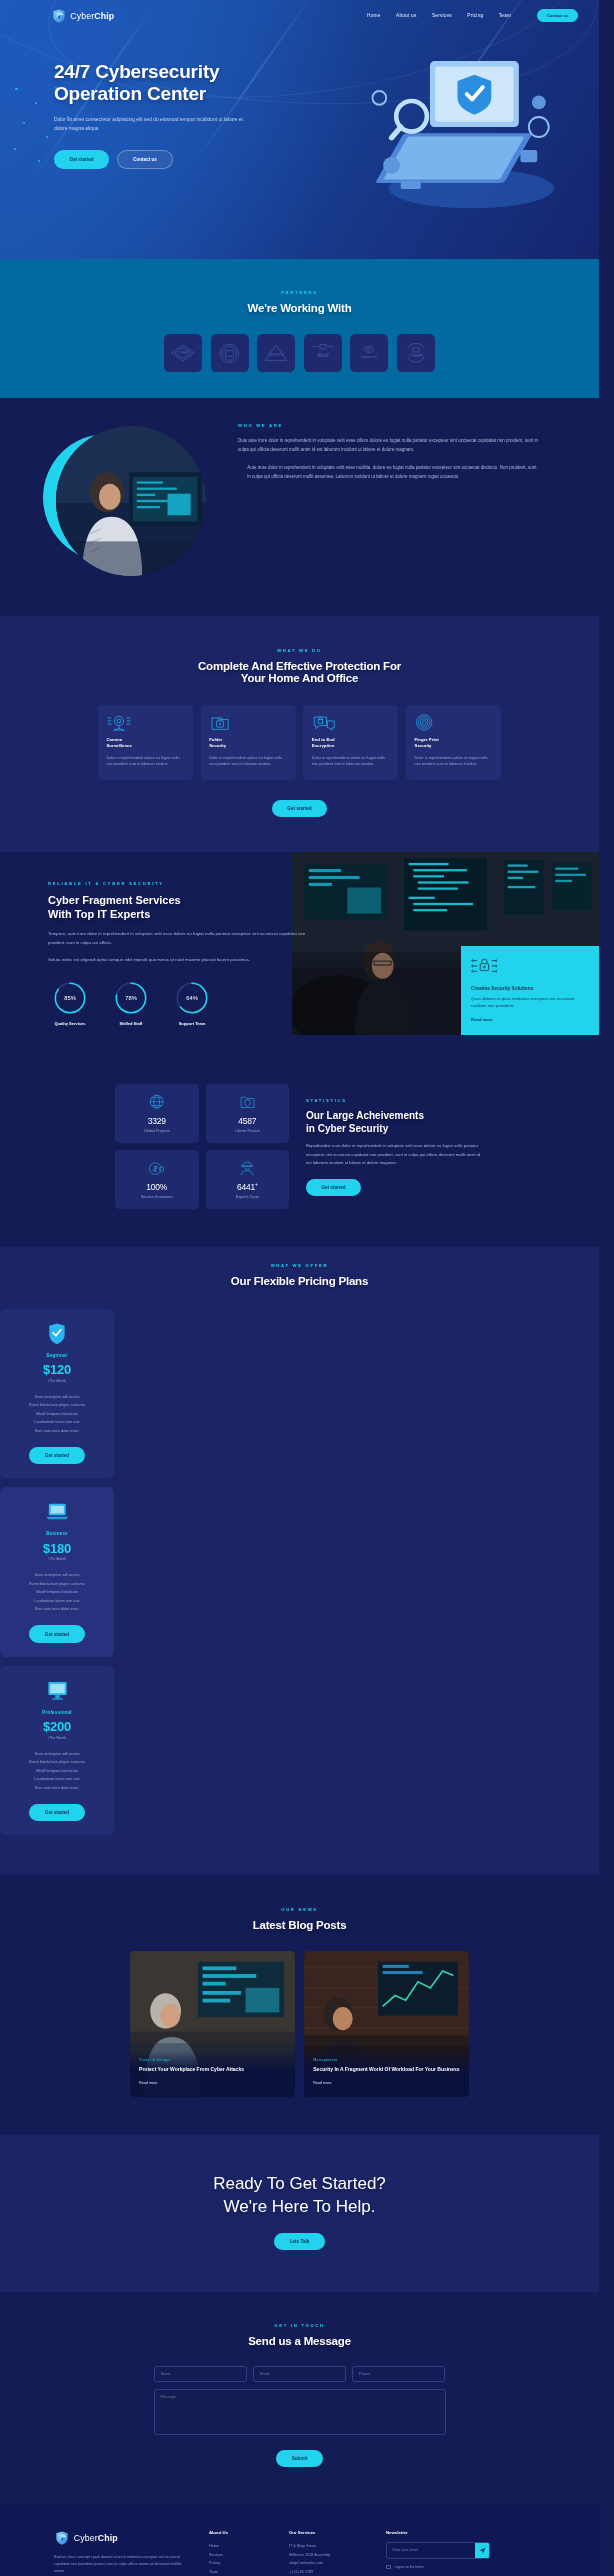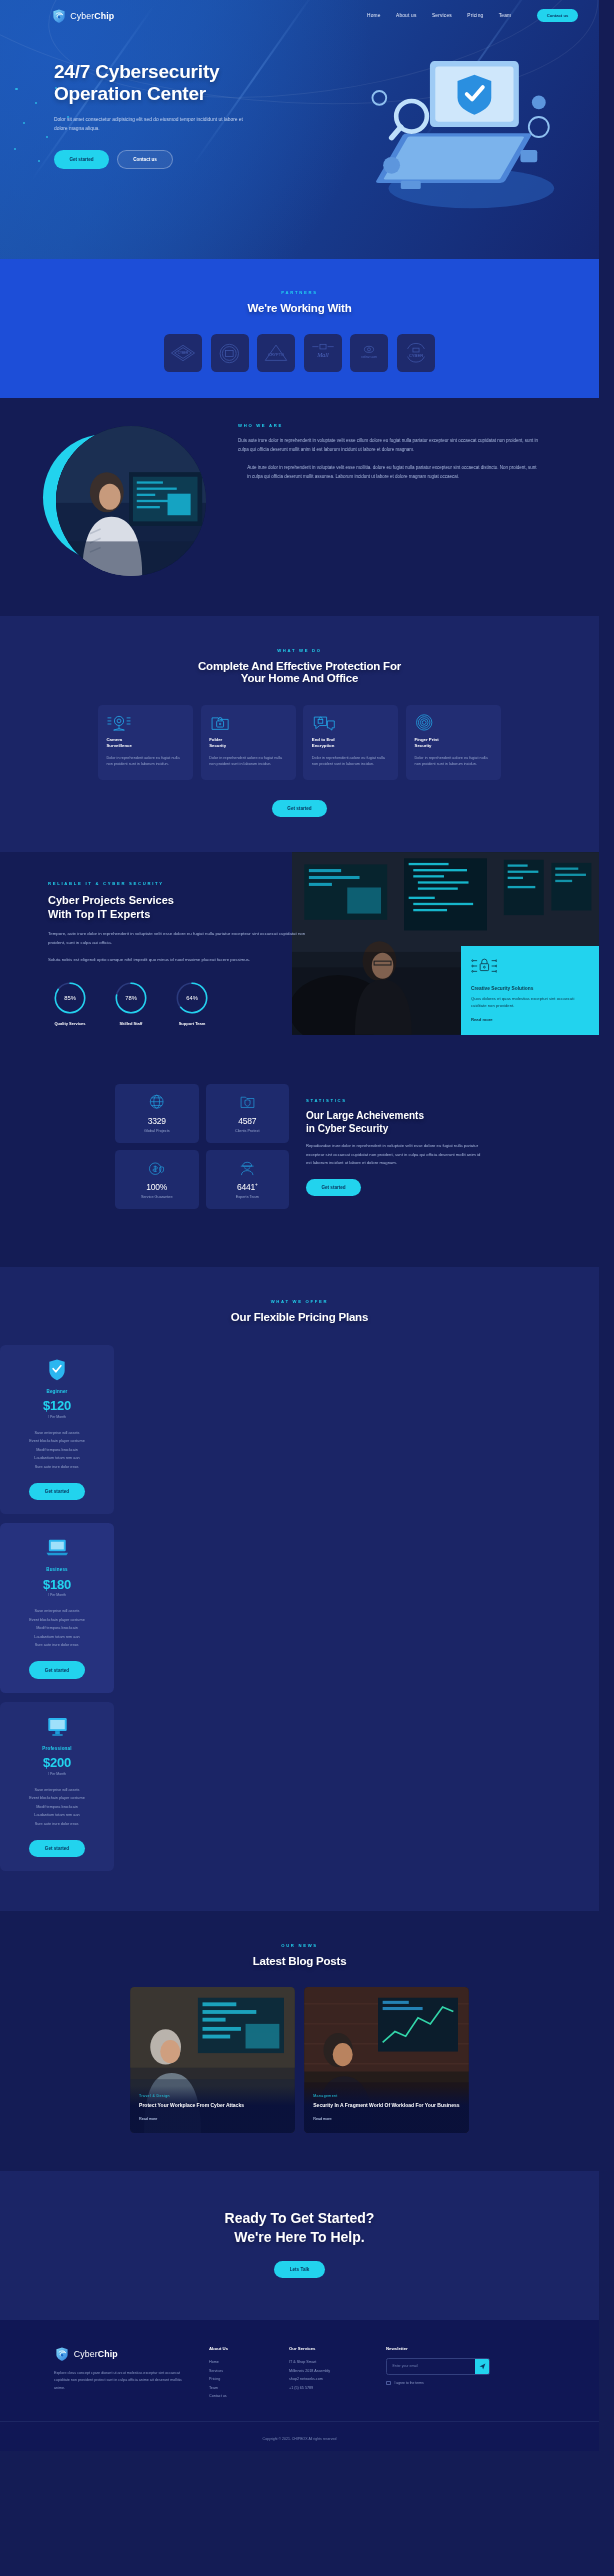"We're Working With" .partners { background: #1d4ed8 -> #0369a1 }
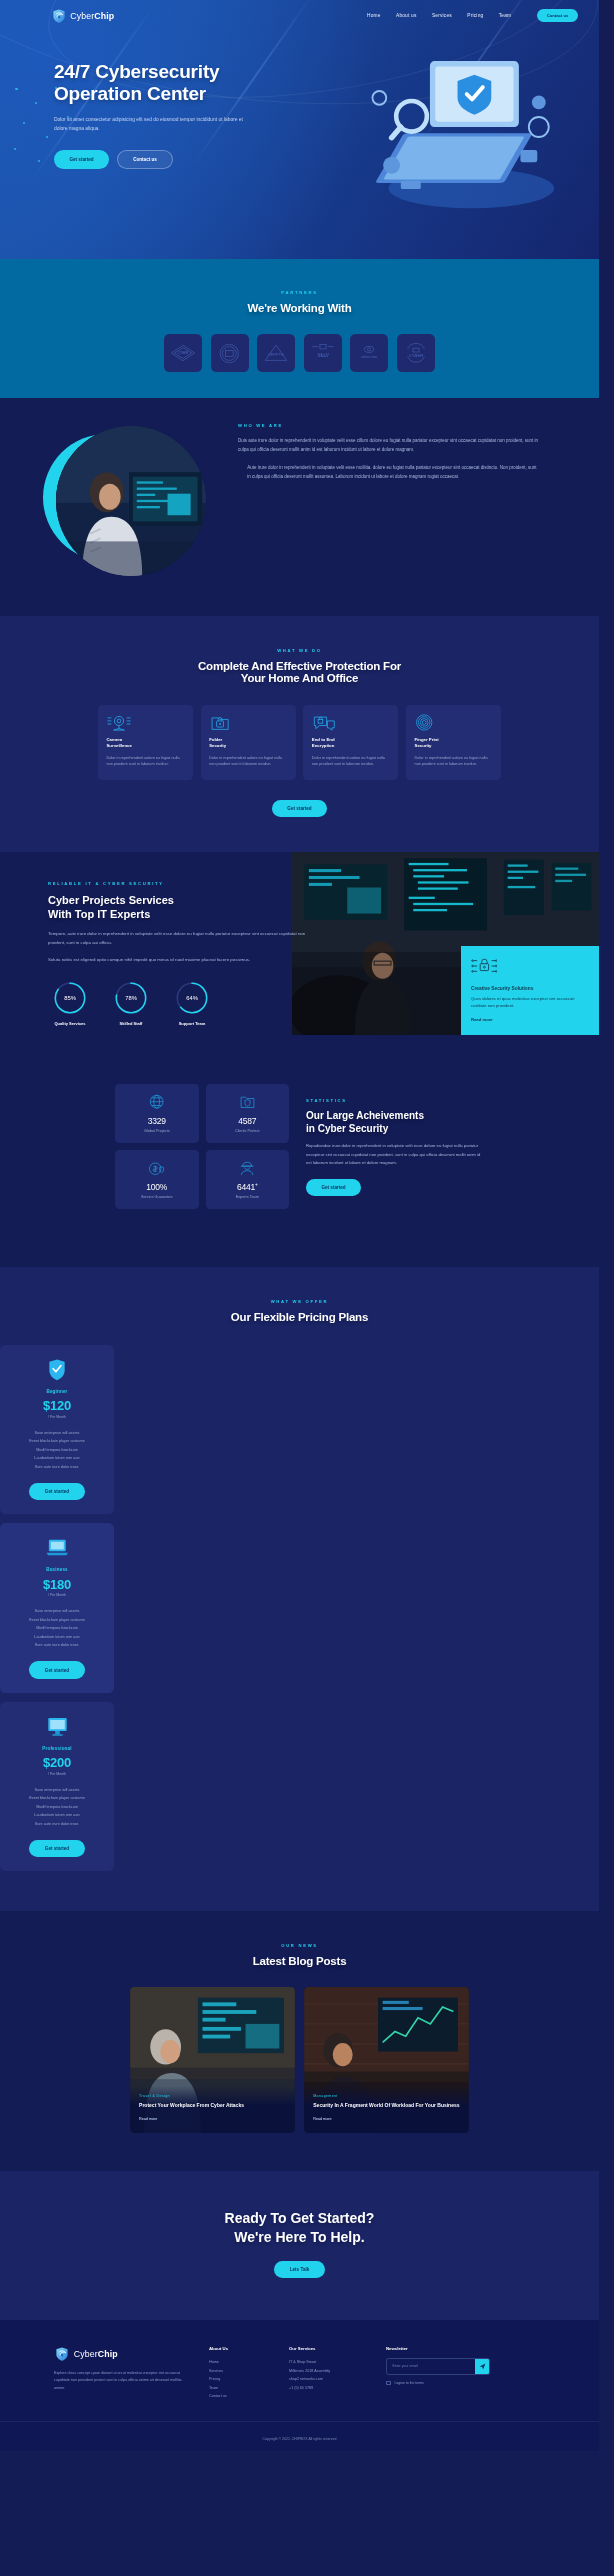"Cyber Projects Services" span { text: Projects -> Fragment }
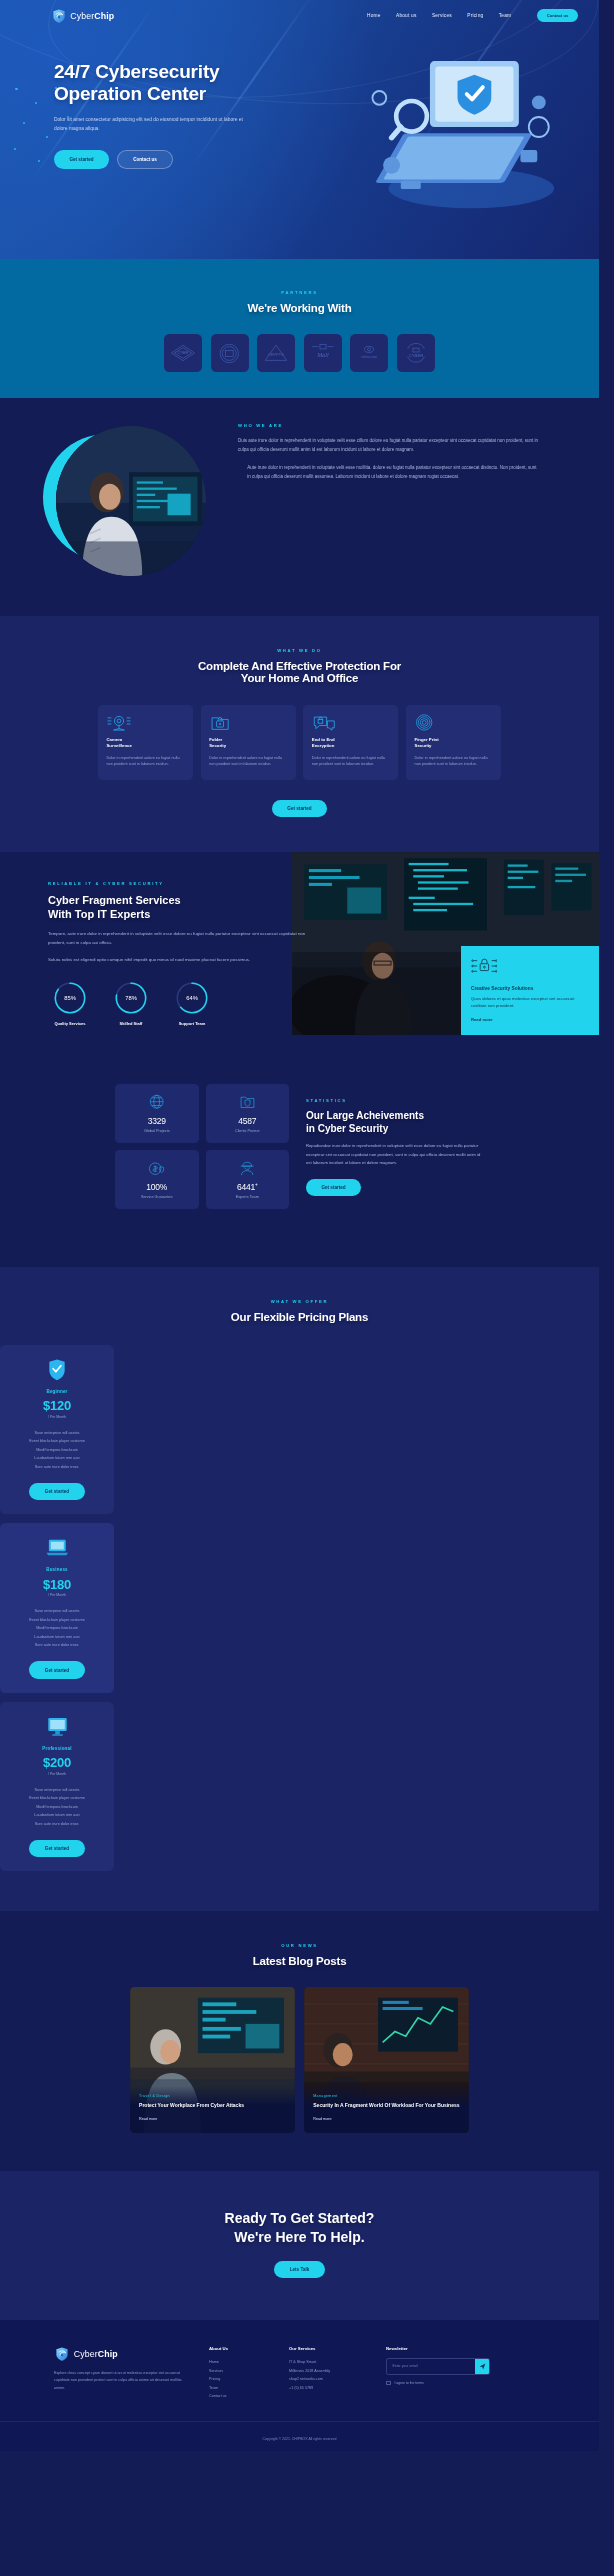"Our Flexible Pricing Plans" .pricing { margin-top: 20px -> none; padding: 32px 0 40px 0 -> 16px 0 40px 0 }
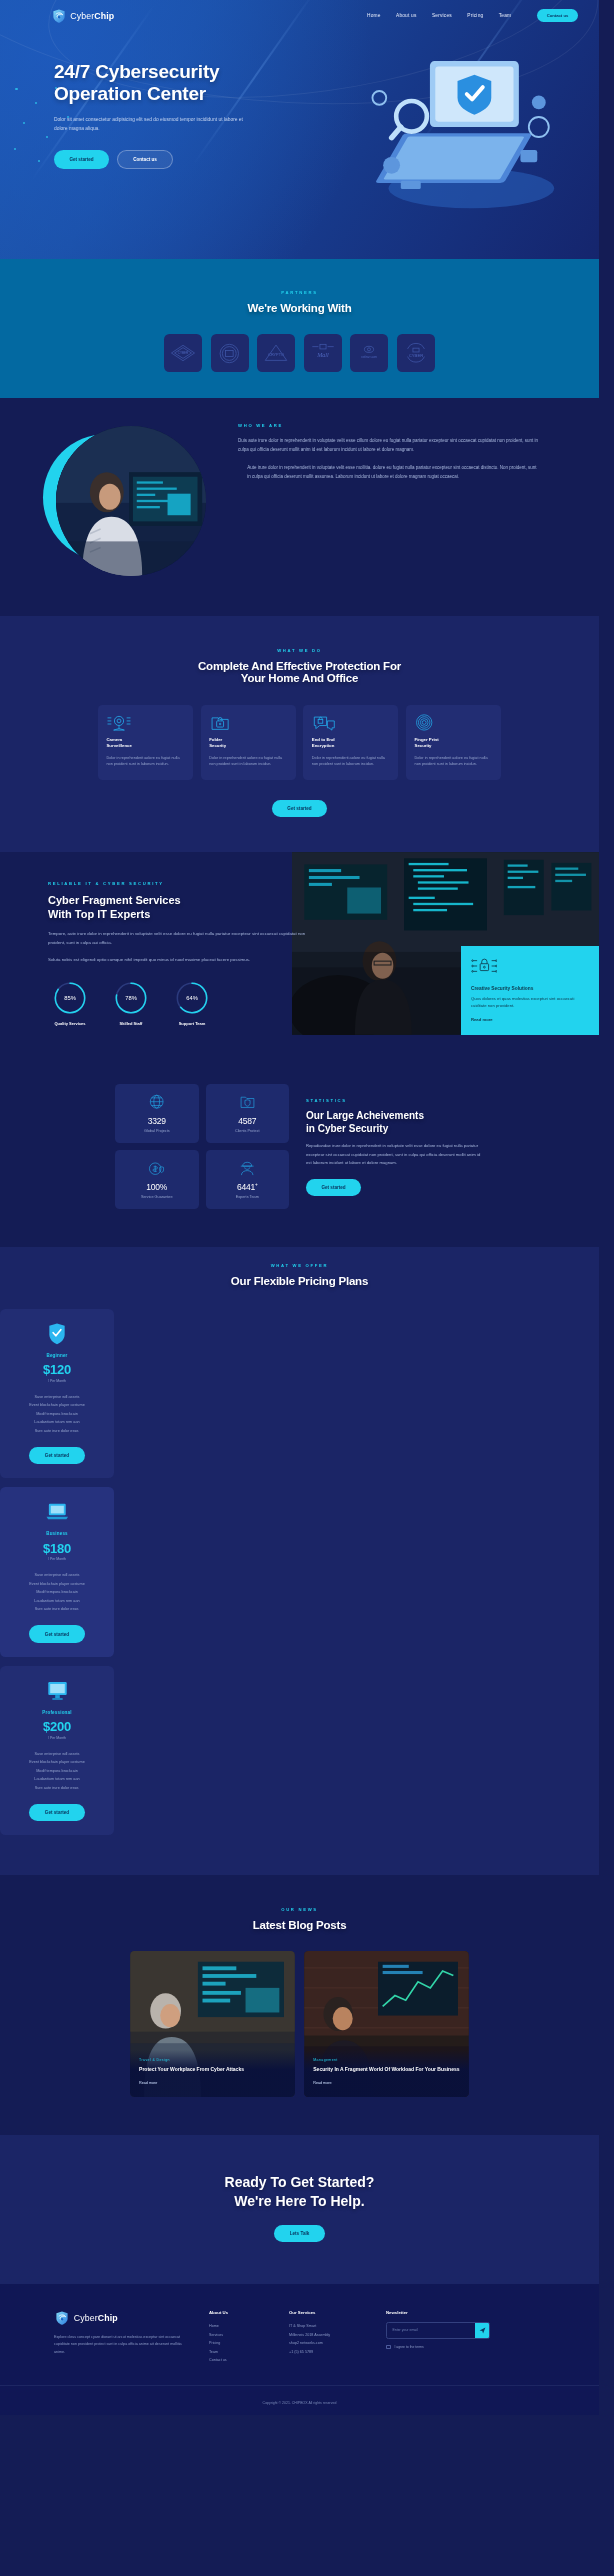"Ready To Get Started?" .cta h2 { font-size: 14px -> 17px; font-weight: bold -> normal }
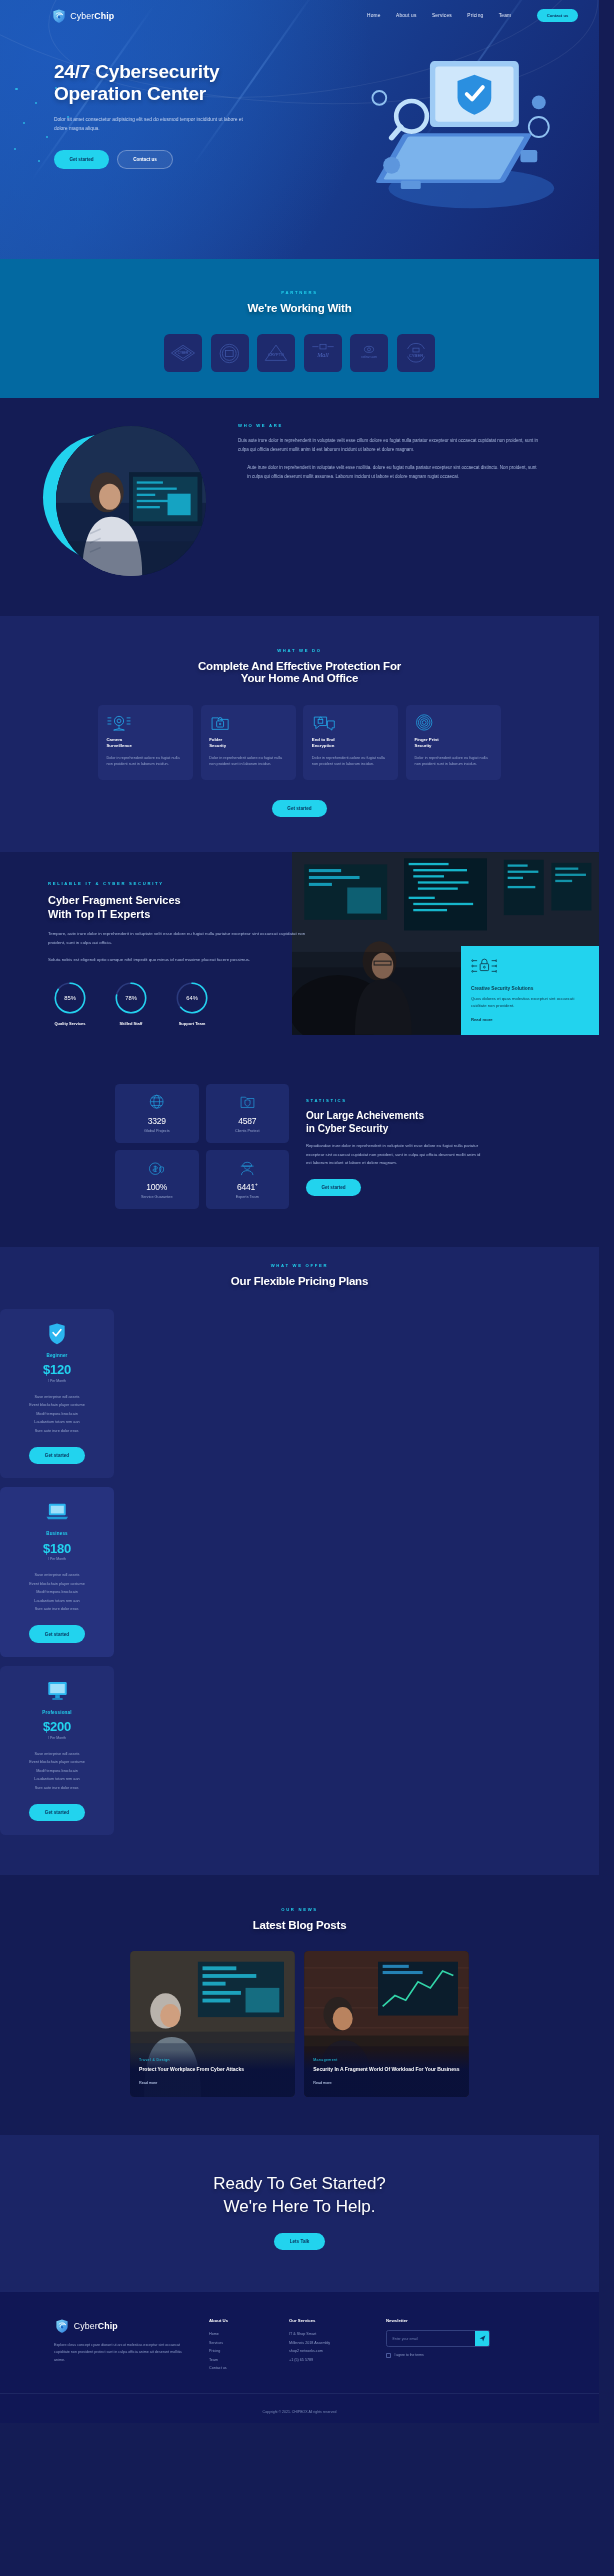"Send us a Message" section.contact { html: none -> <section> <div>GET IN TOUCH</div> <h2>Send us a Message</h2> <form> <div> <input> <input> <input> </div> <textarea></textarea> <div> <button>Submit</button> </div> </form> </section> }
